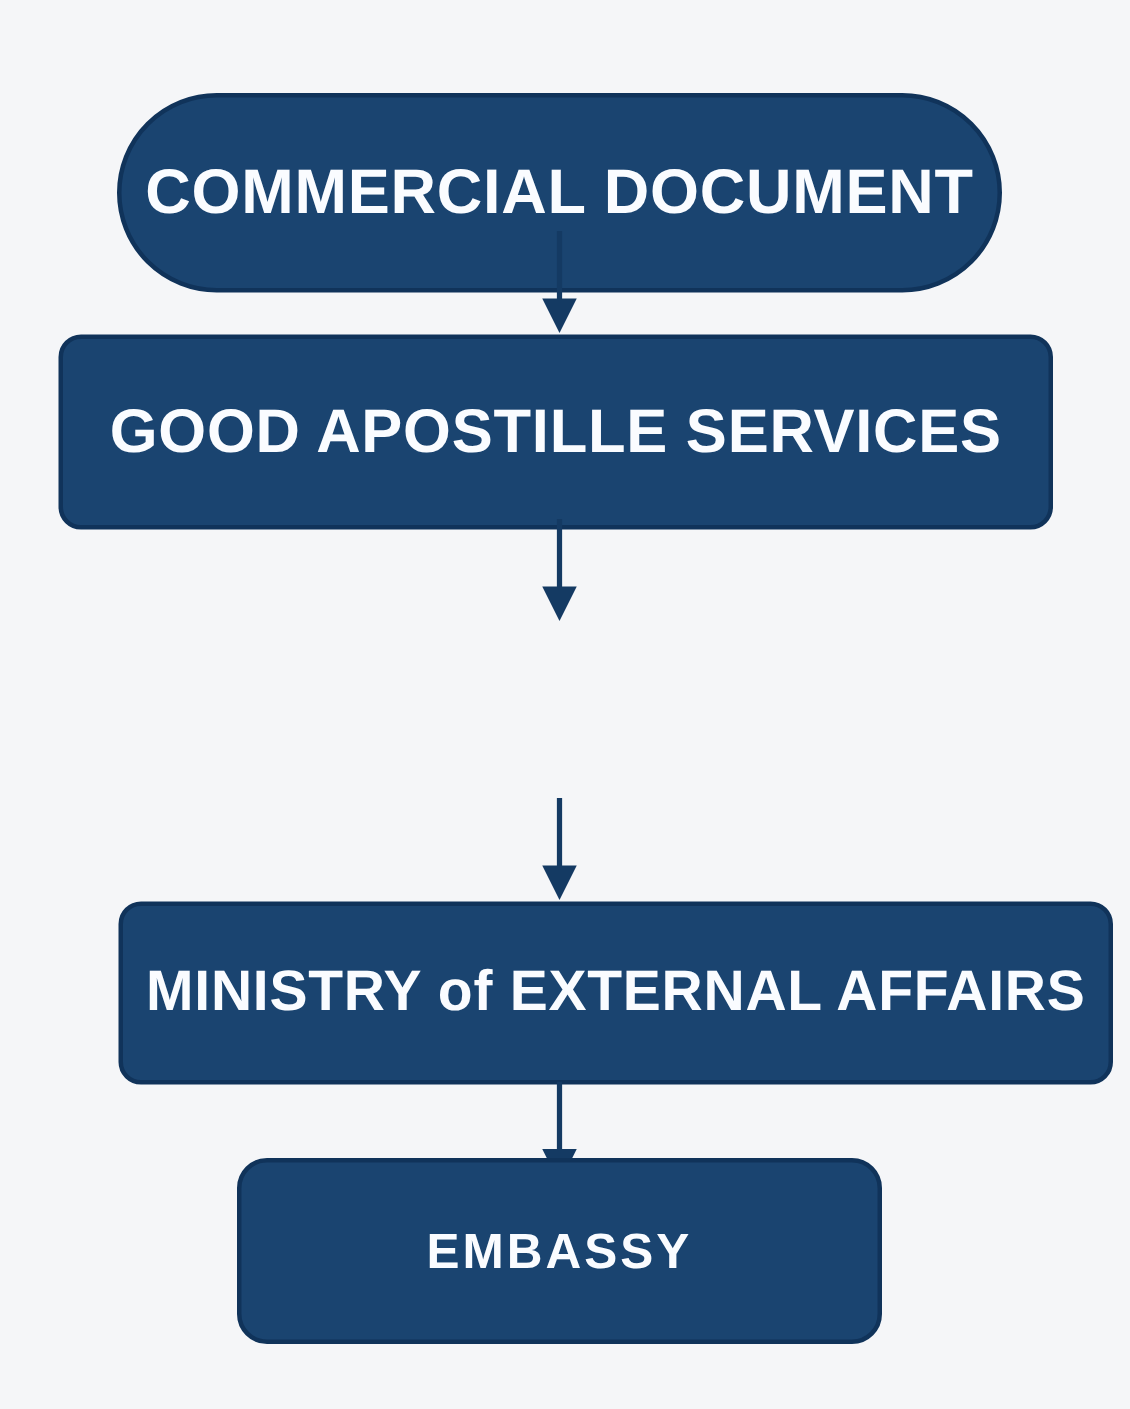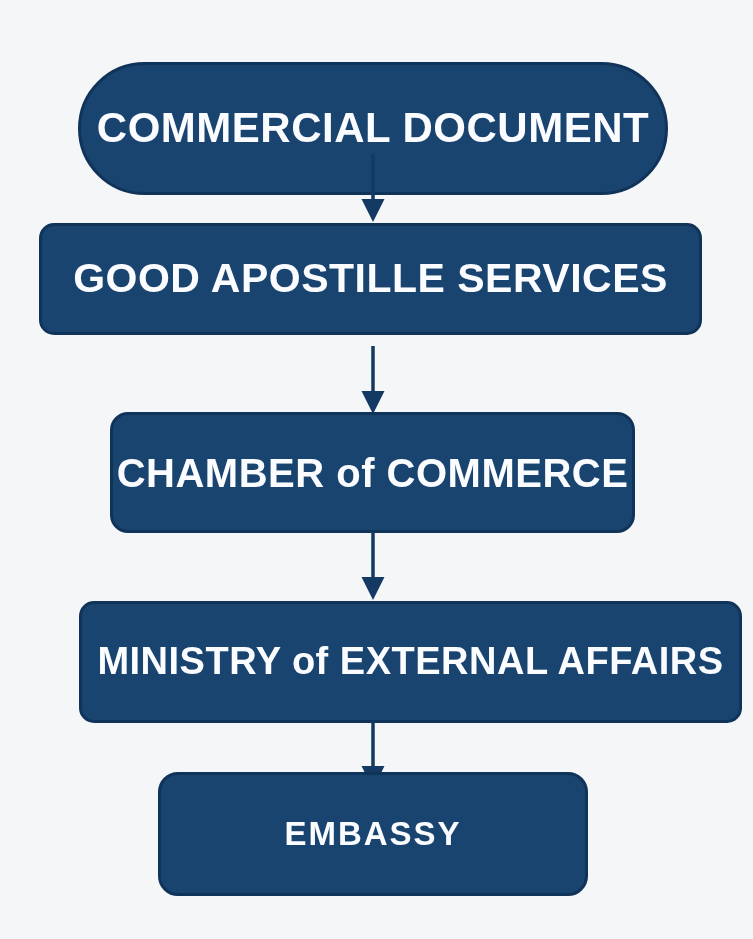"GOOD APOSTILLE SERVICES" .node-1 { height: 112px -> 130px }
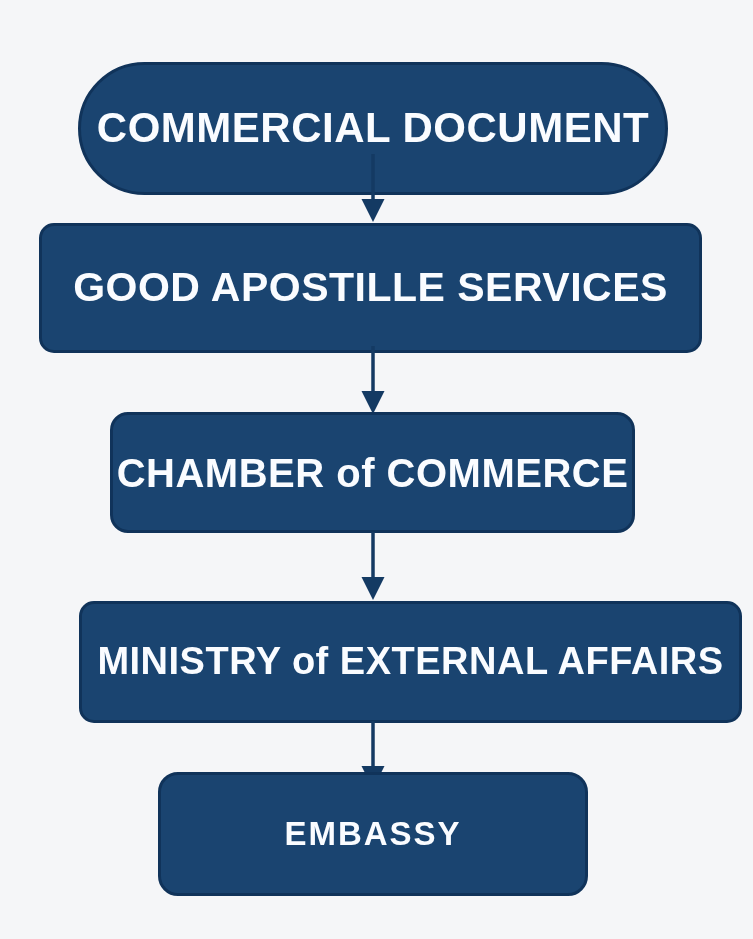"CHAMBER of COMMERCE" div.node { html: <div> <span>CHAMBER of COMMERCE</span> </div> -> none }
